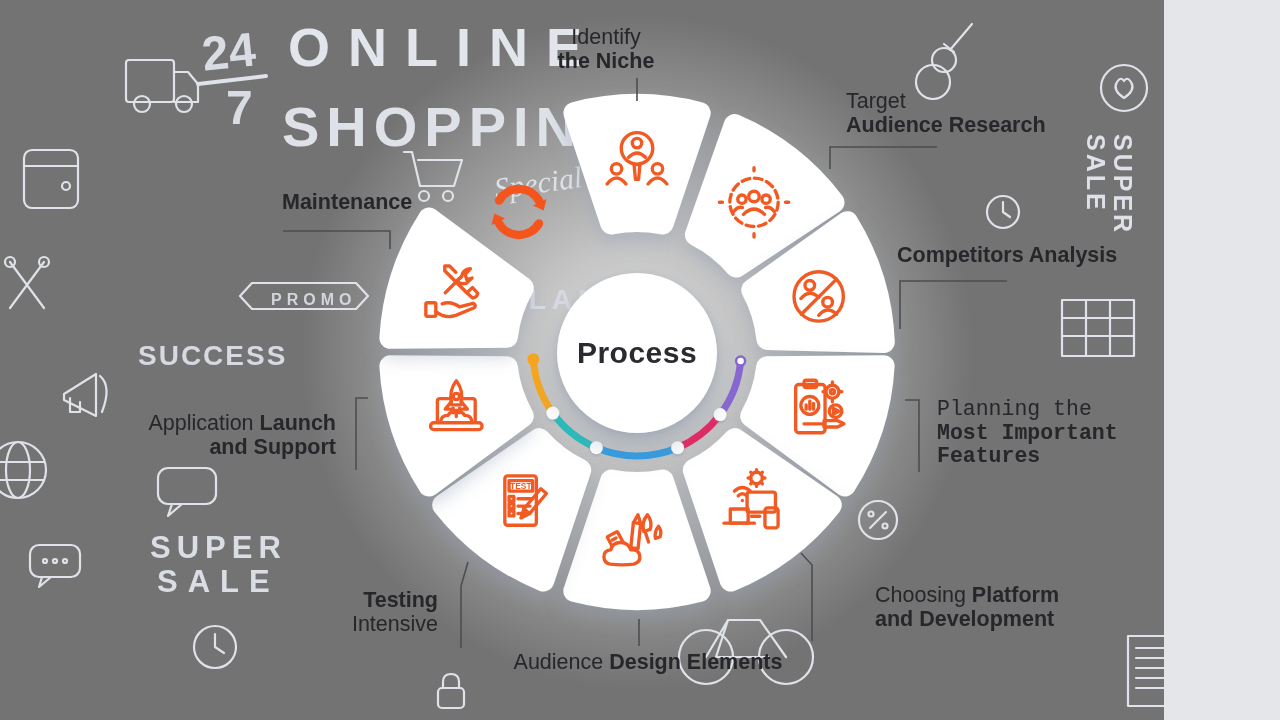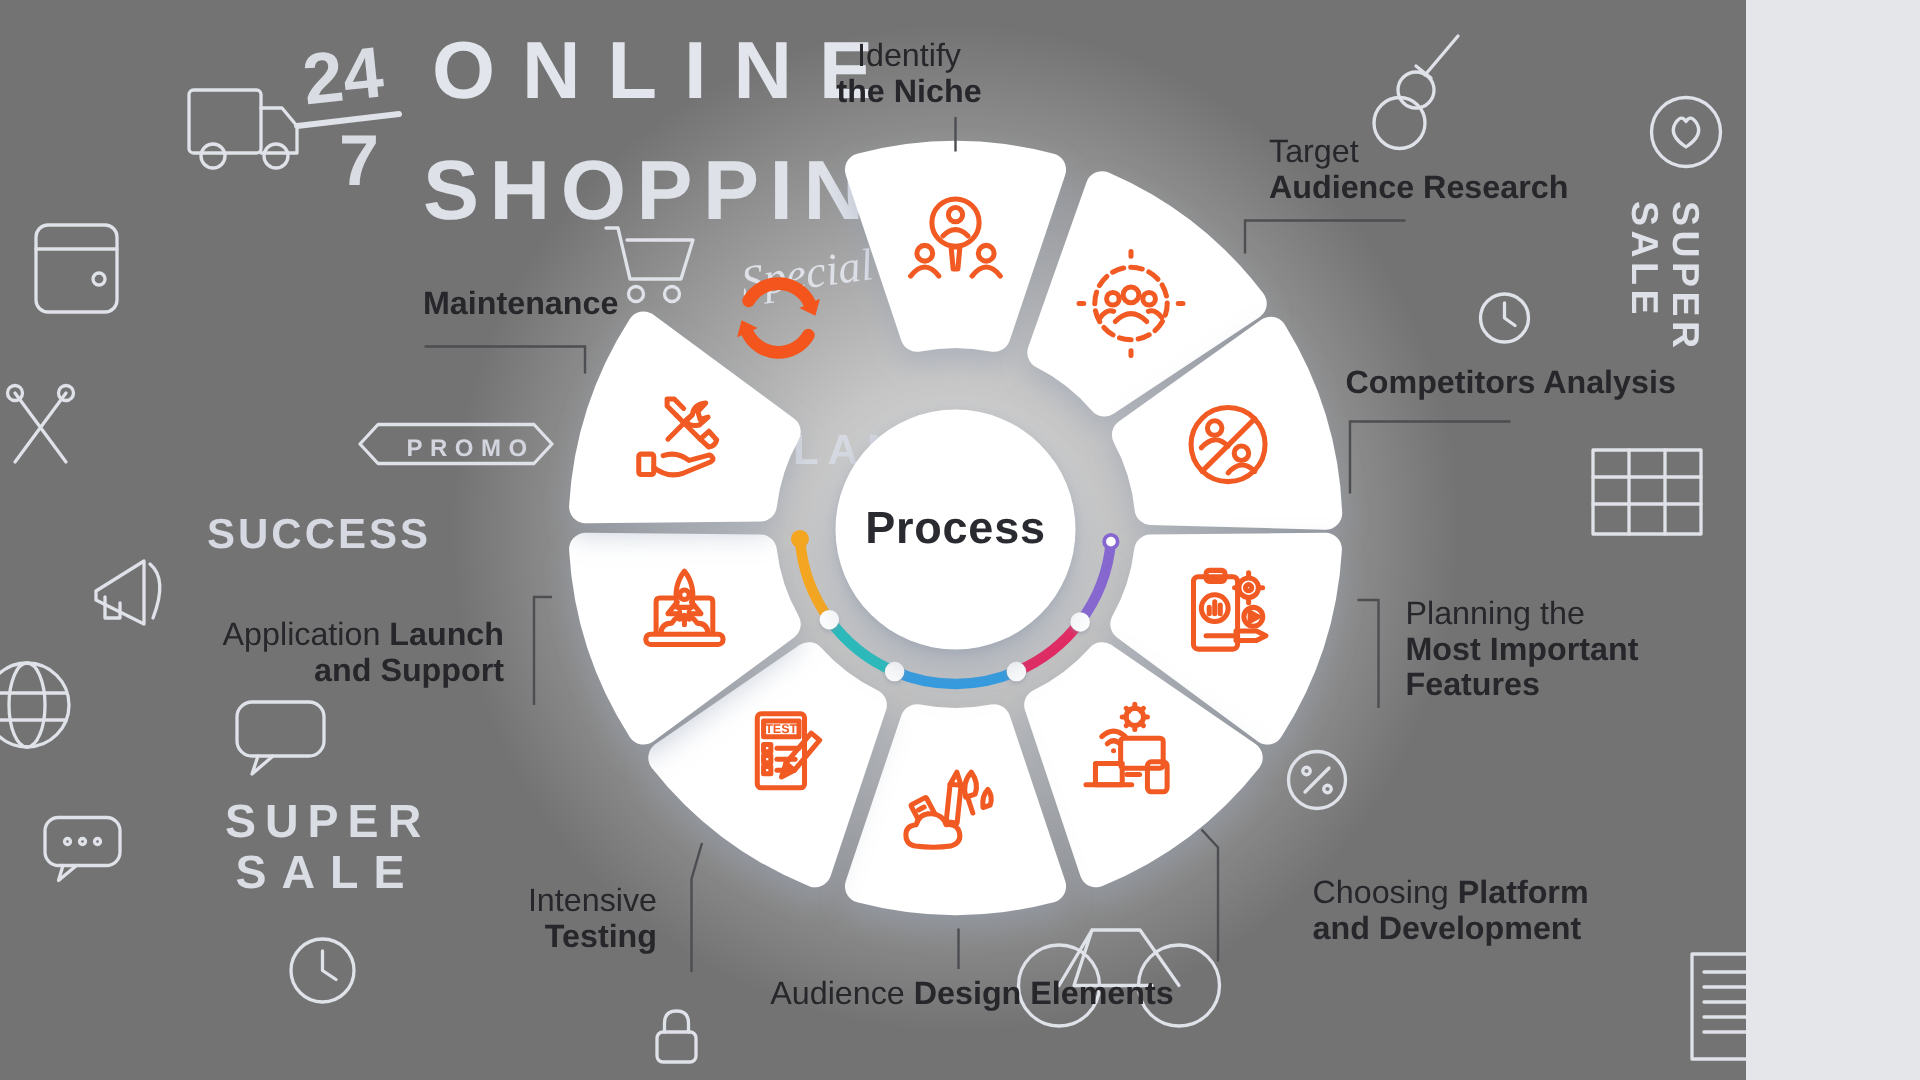"Planning the" div.label { font-family: none -> Liberation Mono, monospace }
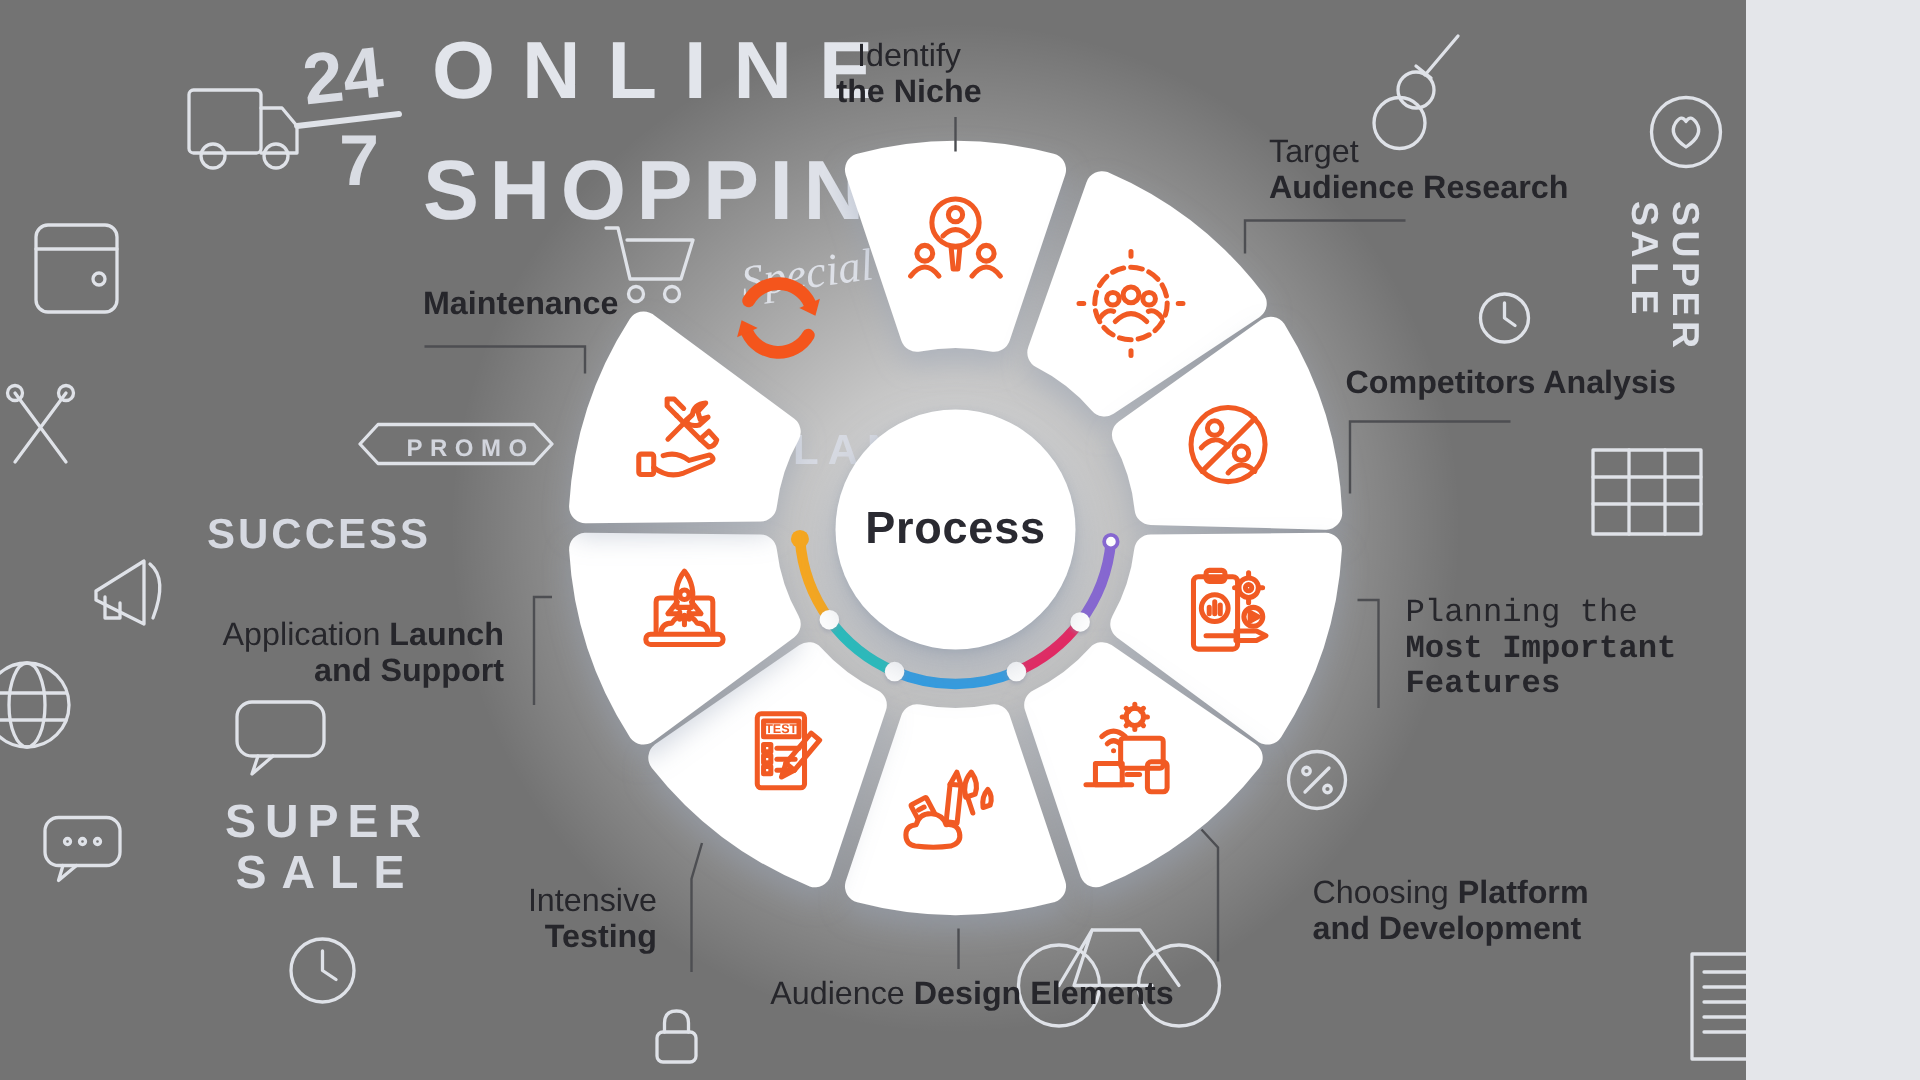"Intensive" div { order: before "Testing" -> after "Testing" }
